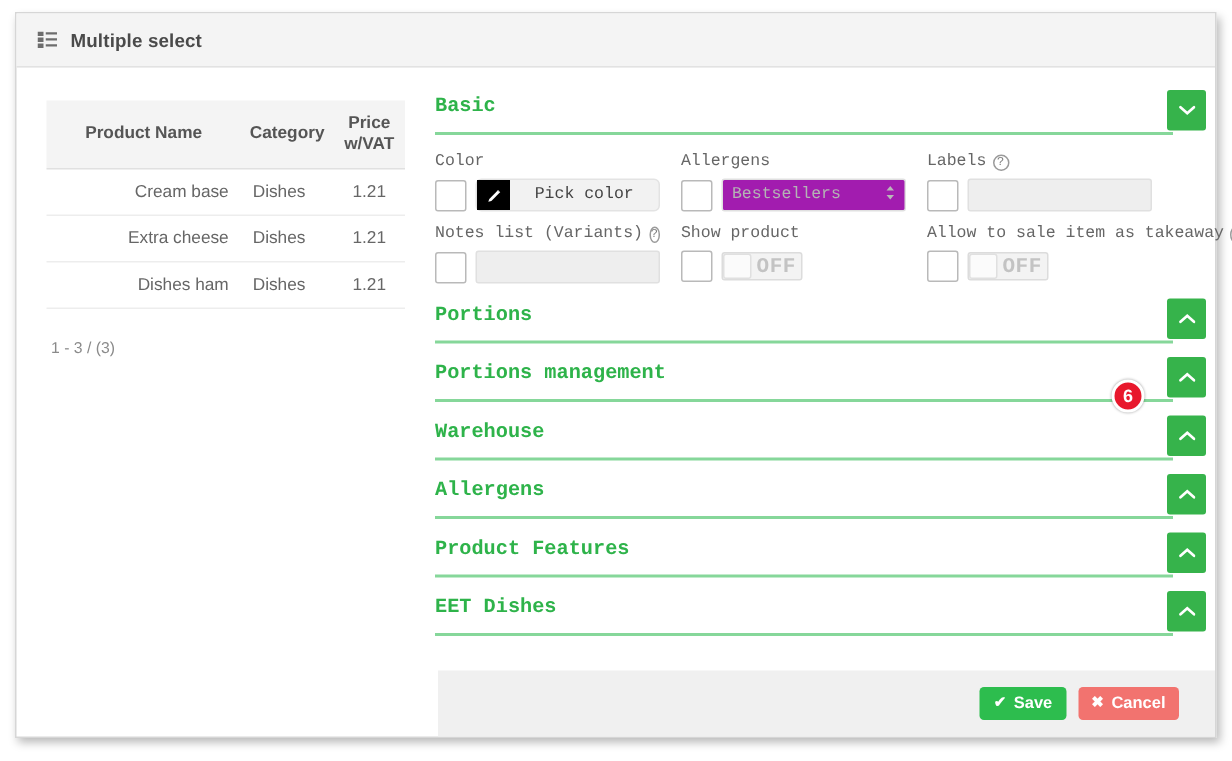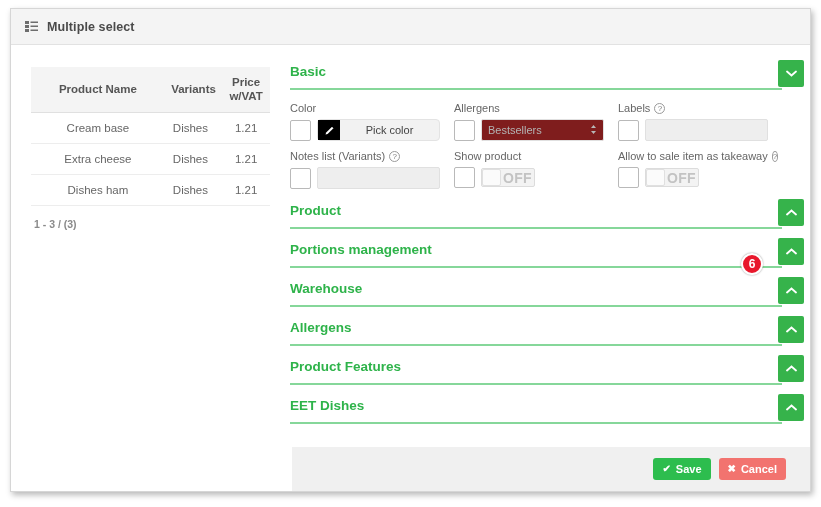"Basic" .section { font-family: none -> Liberation Mono, monospace }
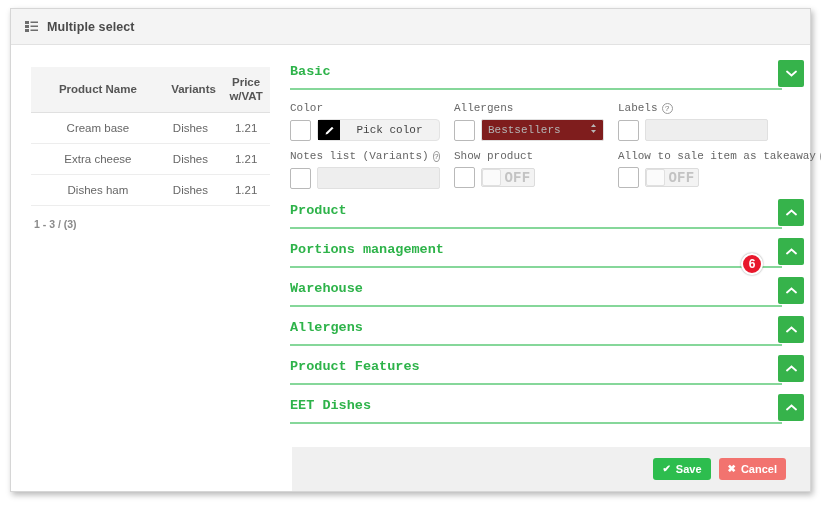"Variants" th.c-cat { text: Variants -> Category }
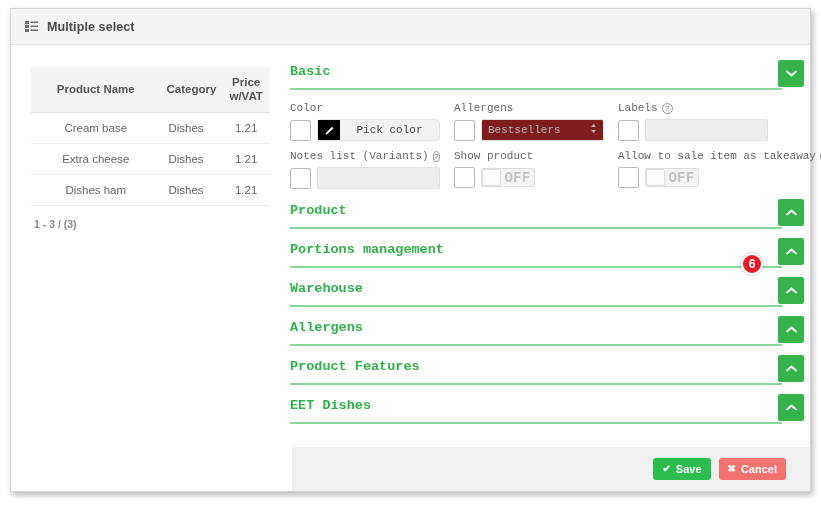"Cream base" table.grid td.c-name { text-align: center -> right }
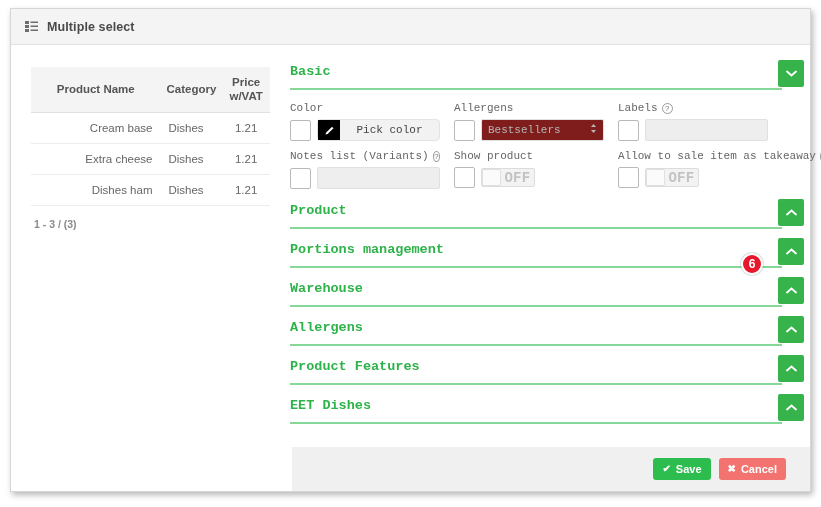"Bestsellers" .sel { background: #7f1d1d -> #a21caf }
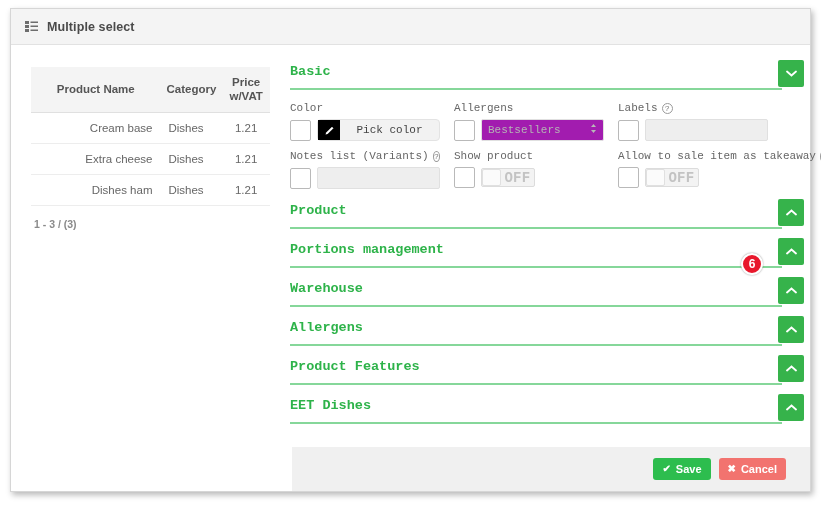"Product" span.sec-title { text: Product -> Portions }
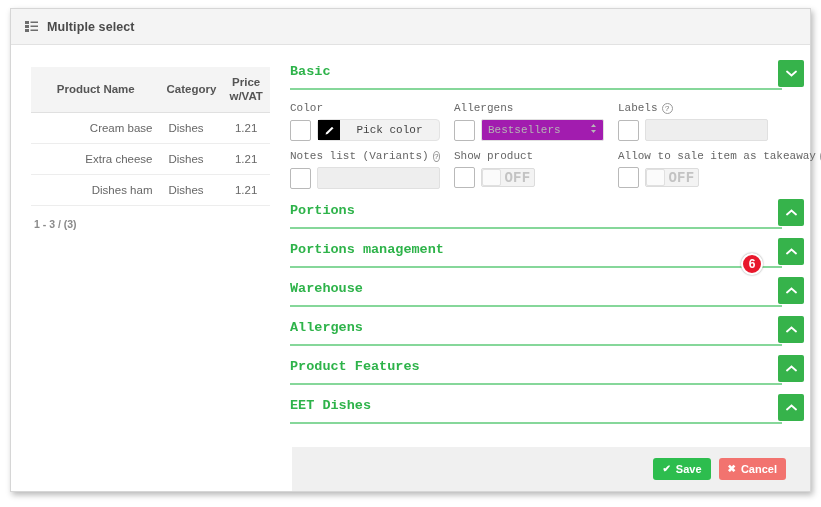"1 - 3 / (3)" .pager { font-weight: bold -> none; margin-top: 12px -> 20px }
